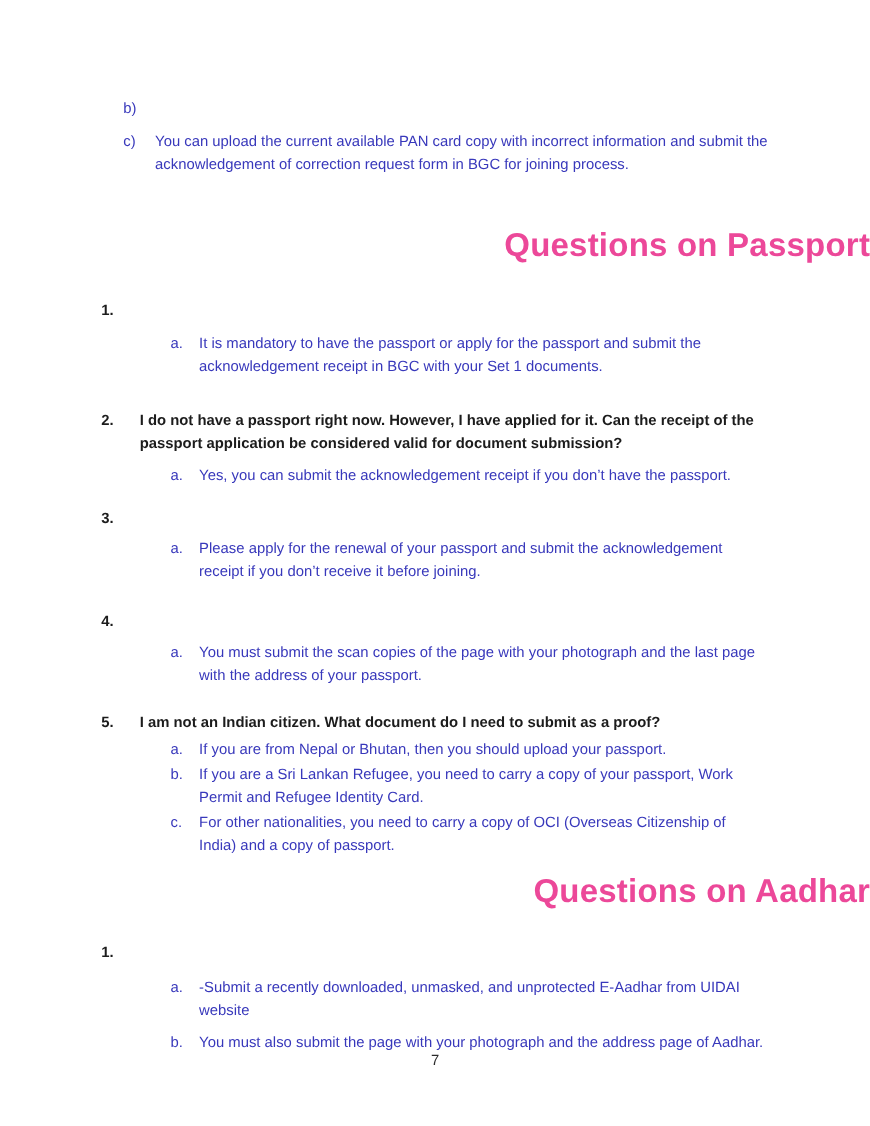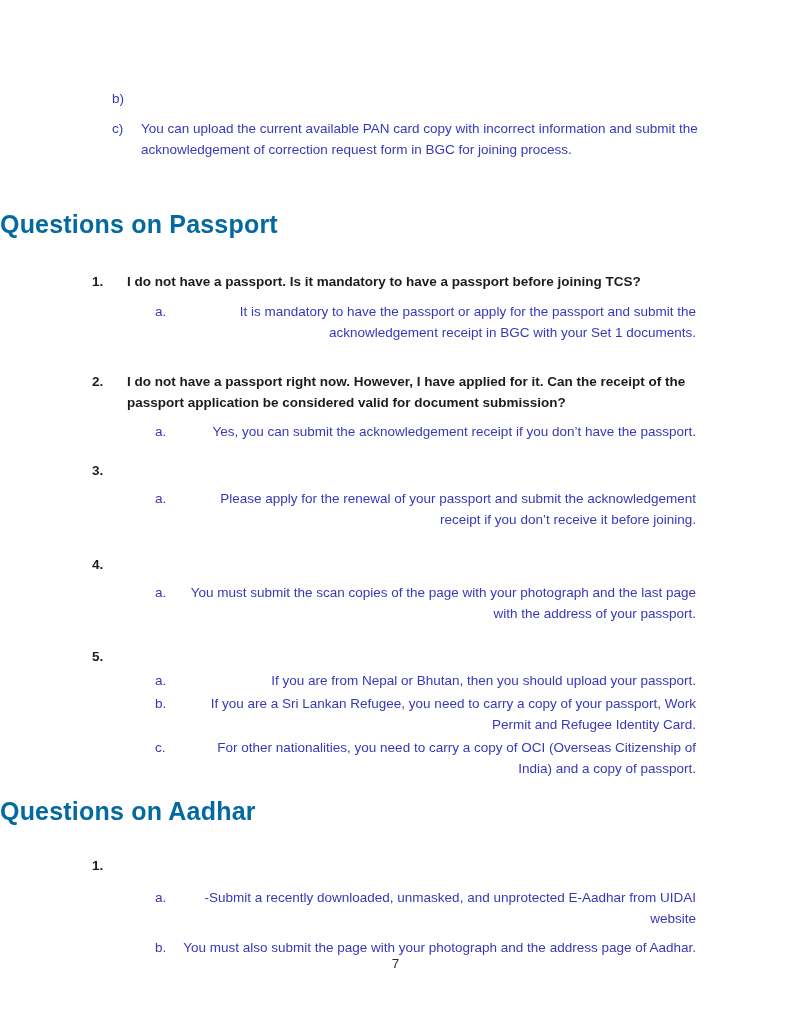"Questions on Passport" .section-title { color: #0369a1 -> #ec4899; font-size: 25px -> 30px; text-align: left -> right }
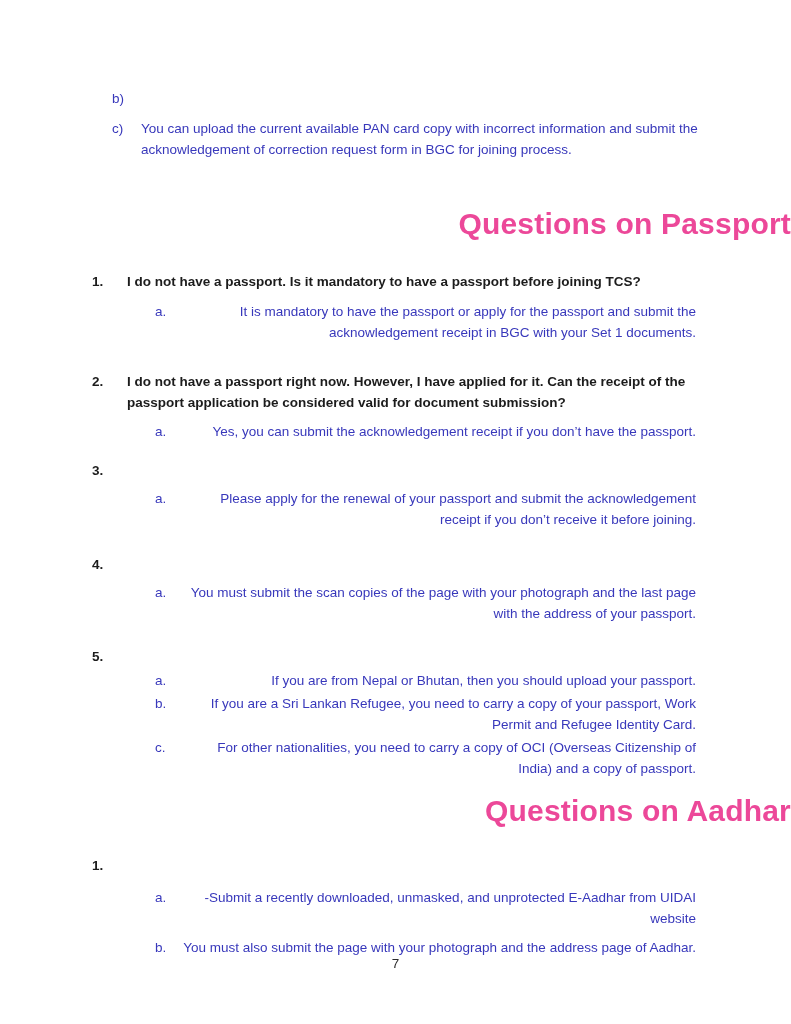"I do not have a passport." span.q-text { html: <span>I do not have a passport. Is it mandatory to have a passport before joining TCS?</span> -> none }
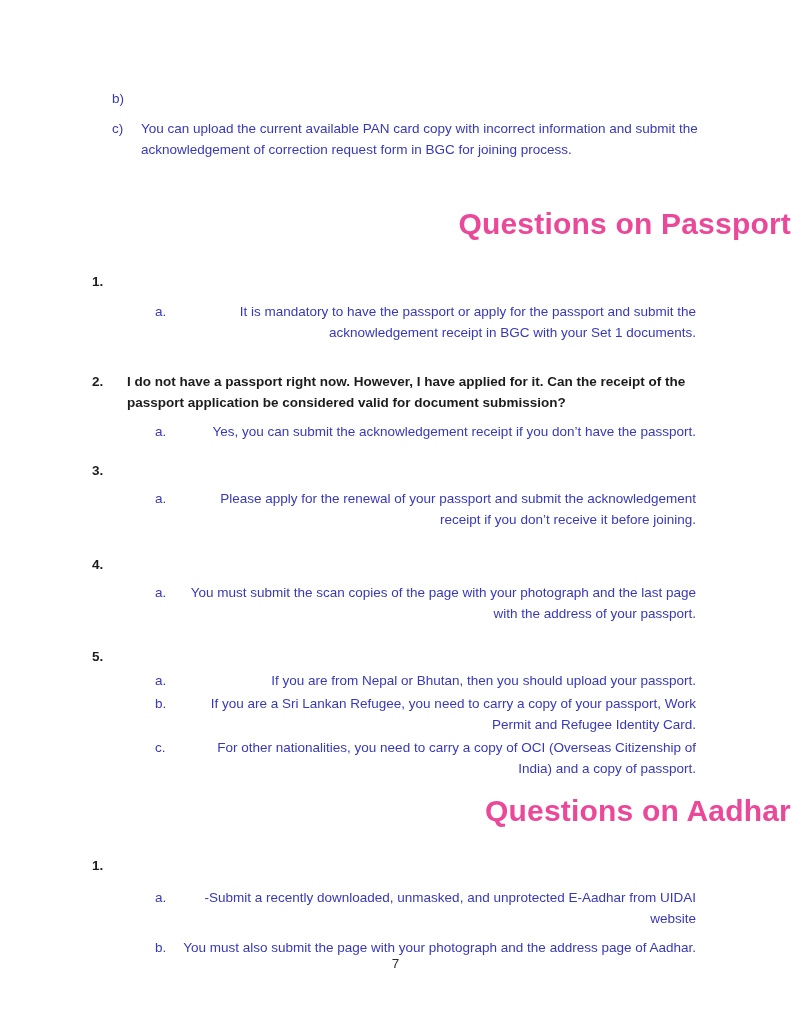"It is mandatory to have" .ans-text { text-align: right -> none }
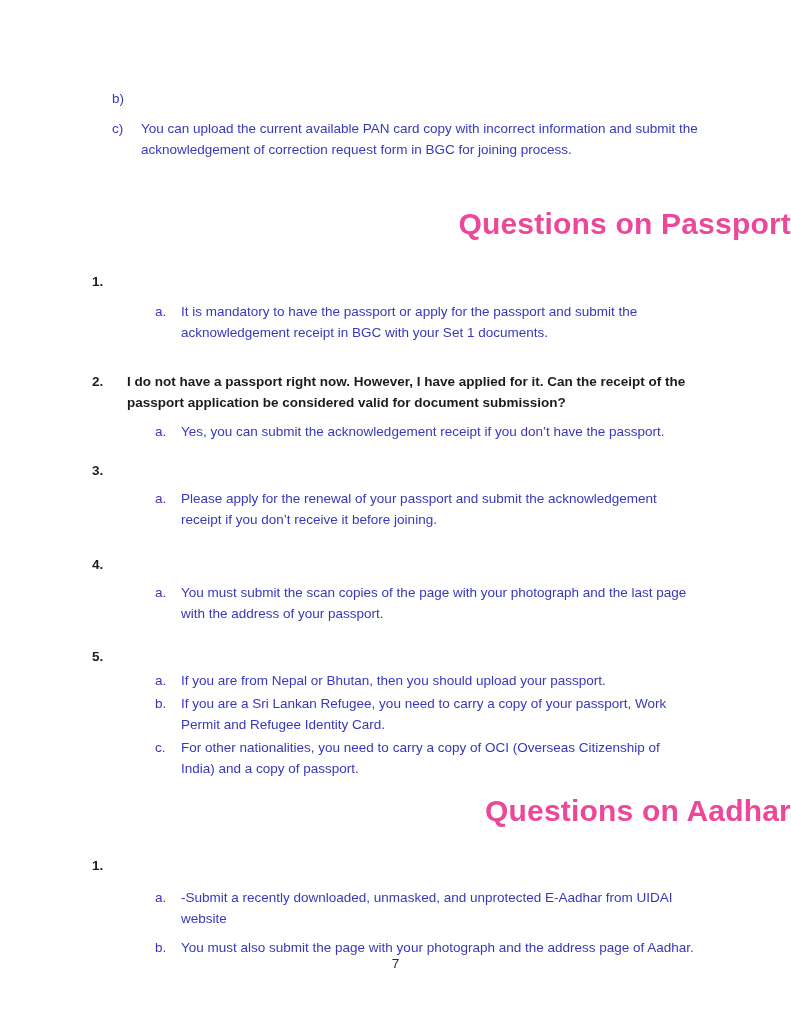"I am not an Indian" span.q-text { html: none -> <span>I am not an Indian citizen. What document do I need to submit as a proof?</span> }
